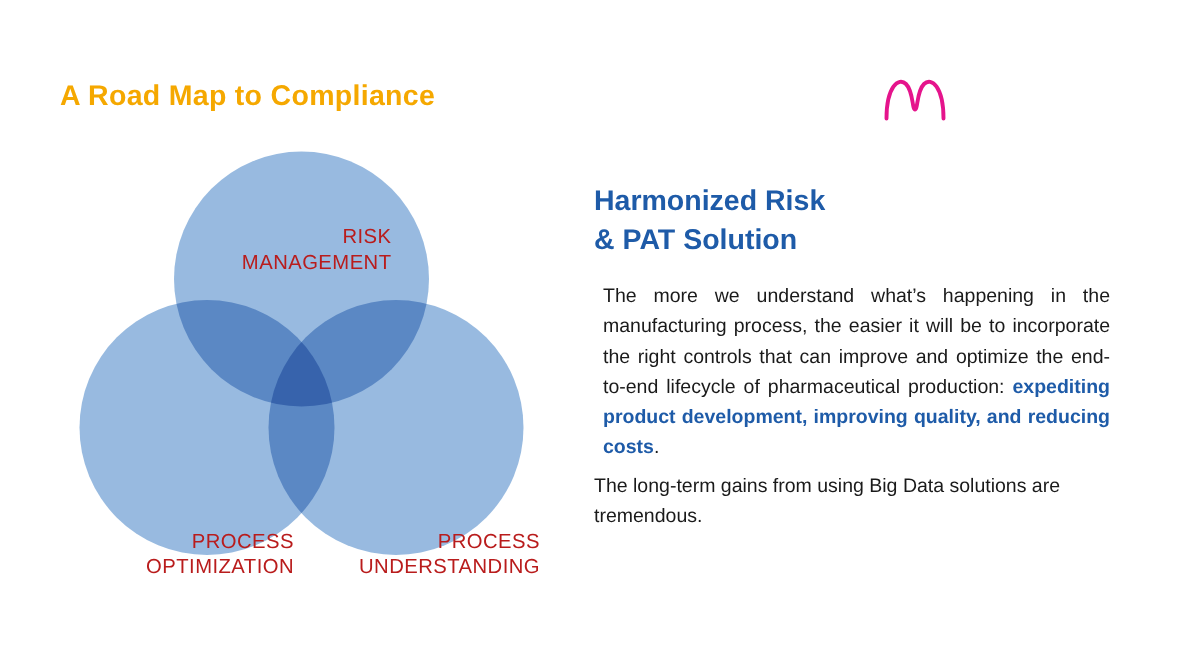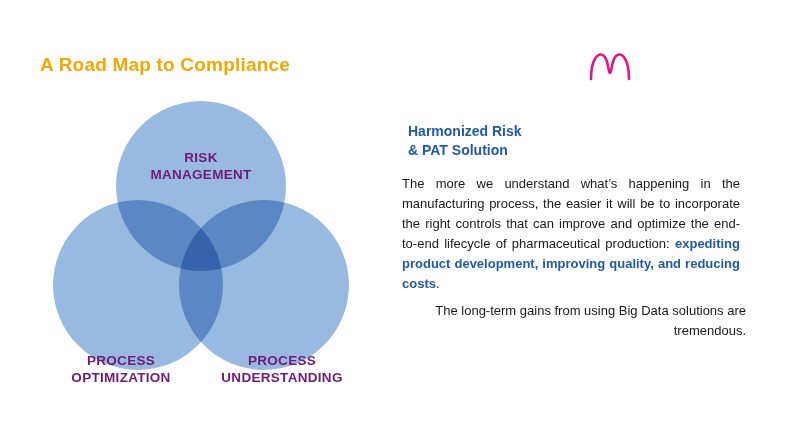"Harmonized Risk" .subhead { font-size: 14px -> 19px; margin: 0 0 14px 12px -> 0 0 14px 0 }
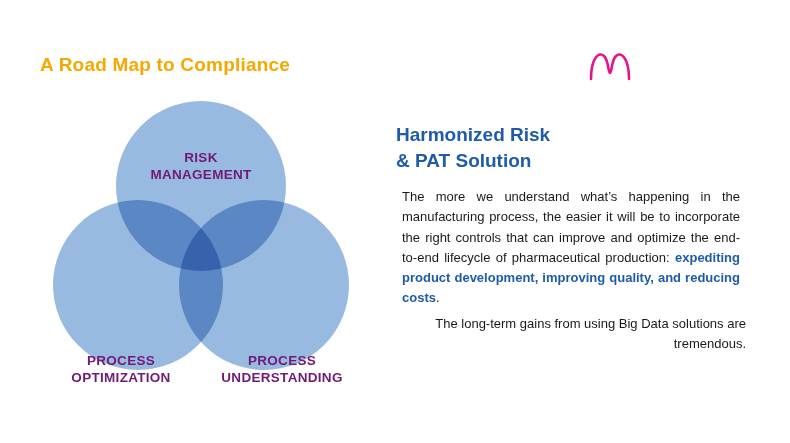"RISK" .venn-label { color: #701a75 -> #b91c1c; font-weight: bold -> normal; text-align: center -> right }
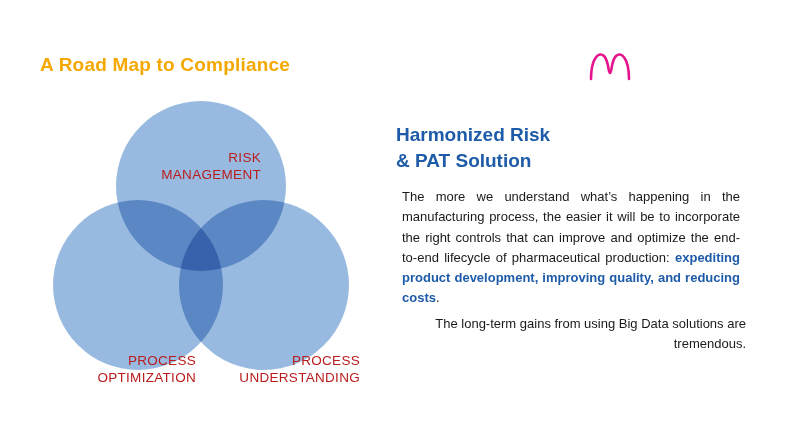"The long-term gains from using" .body-text-2 { text-align: right -> left }
